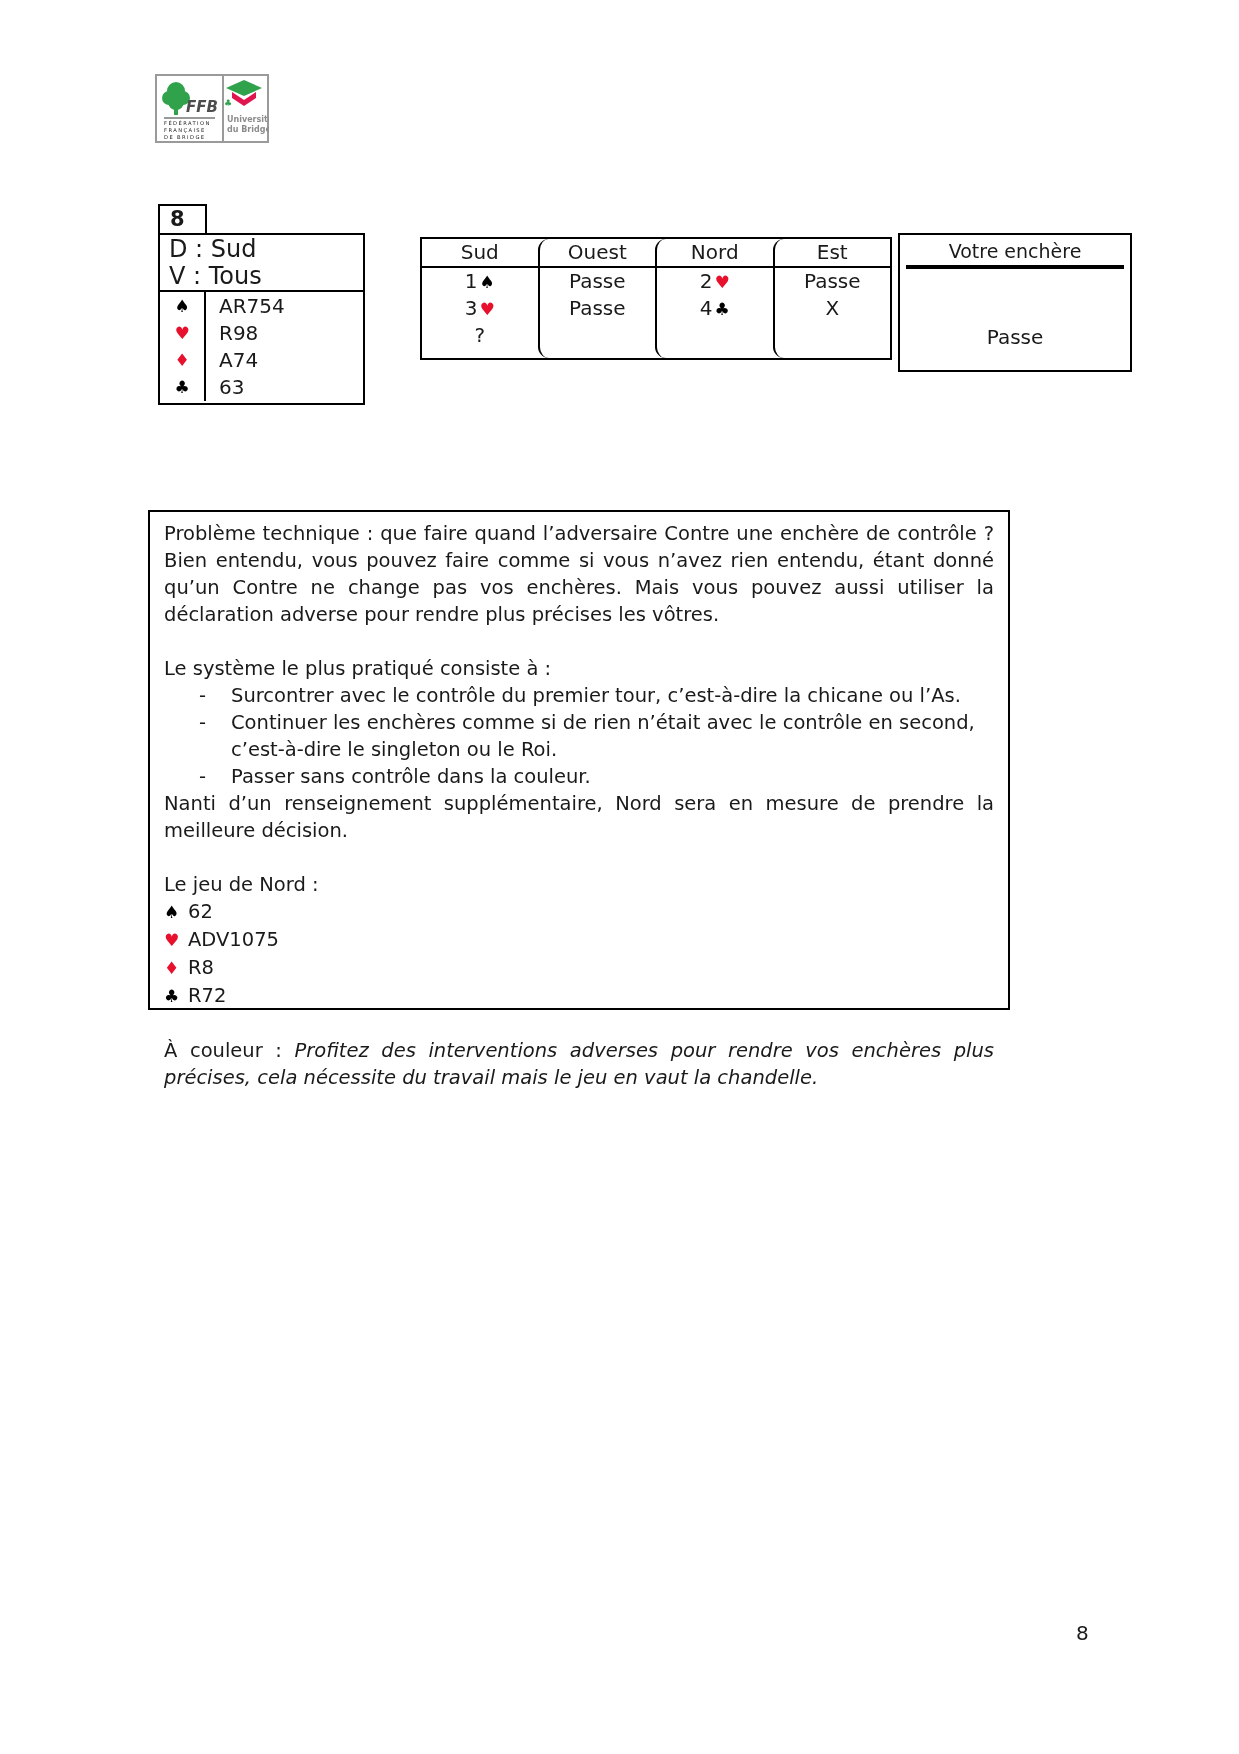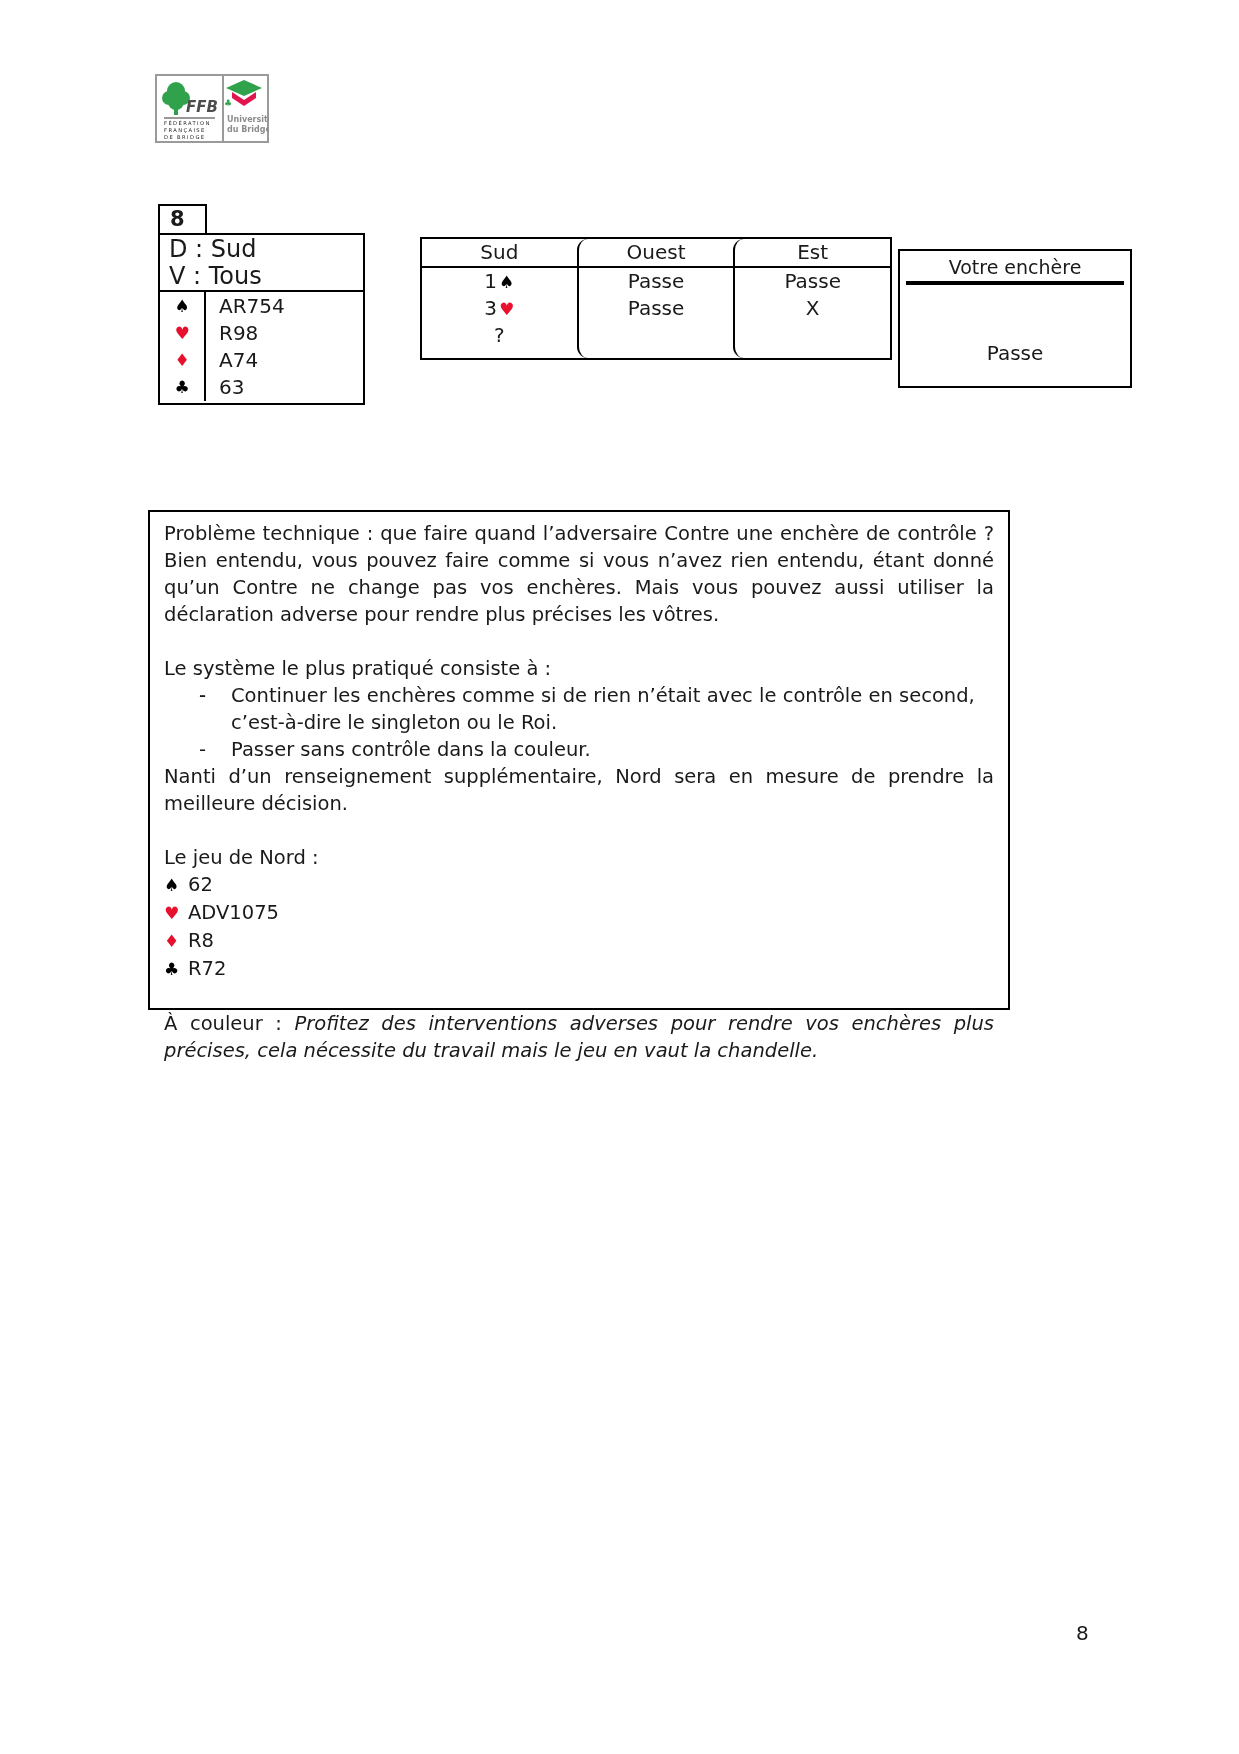"Nord" div.a-col { html: none -> <div> <div>Nord</div> <div><span>2</span><span>♥</span></div> <div><span>4</span><span>♣</span></div> <div><span></span></div> </div> }
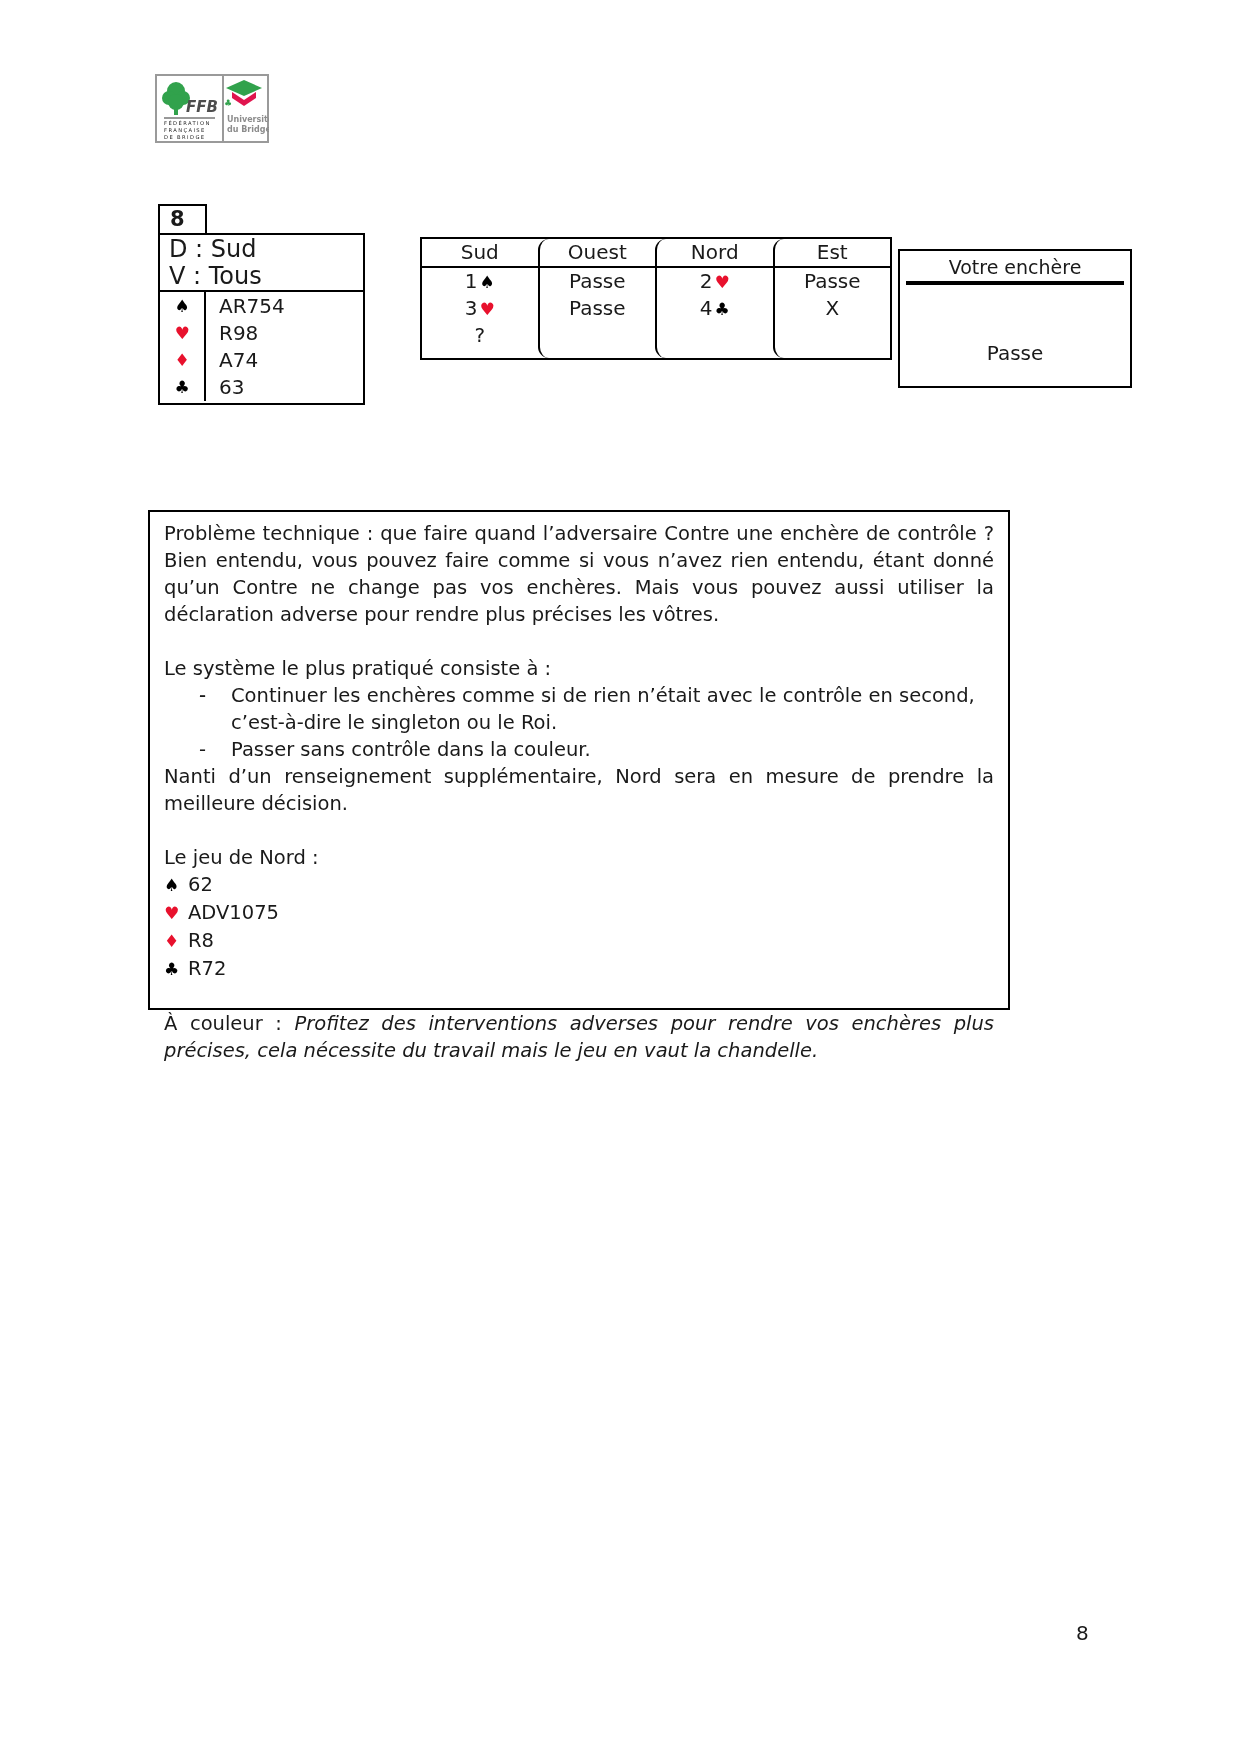"Votre enchère" .yourbid { margin-top: 16px -> none }
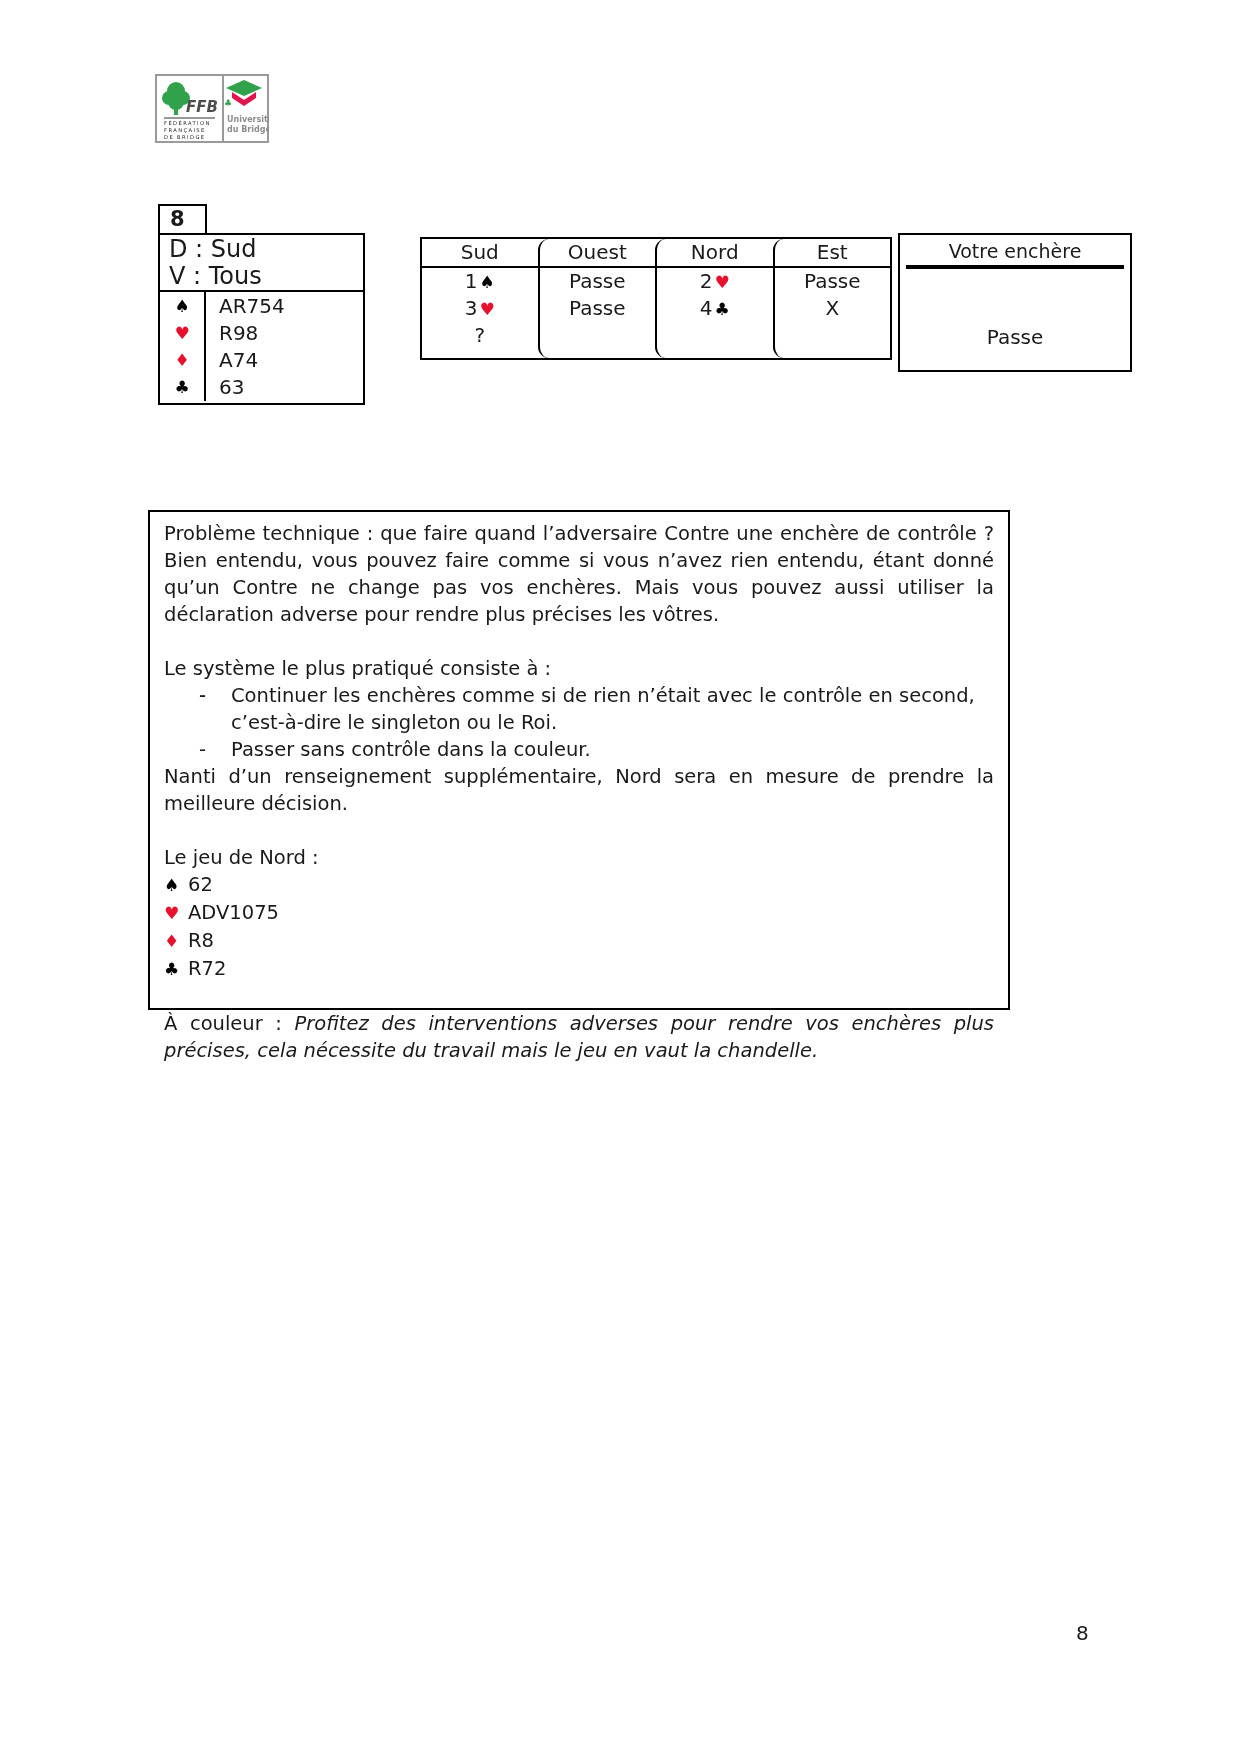"Surcontrer avec le contrôle du" span { html: none -> <span>Surcontrer avec le contrôle du premier tour, c’est-à-dire la chicane ou l’As.</span> }
